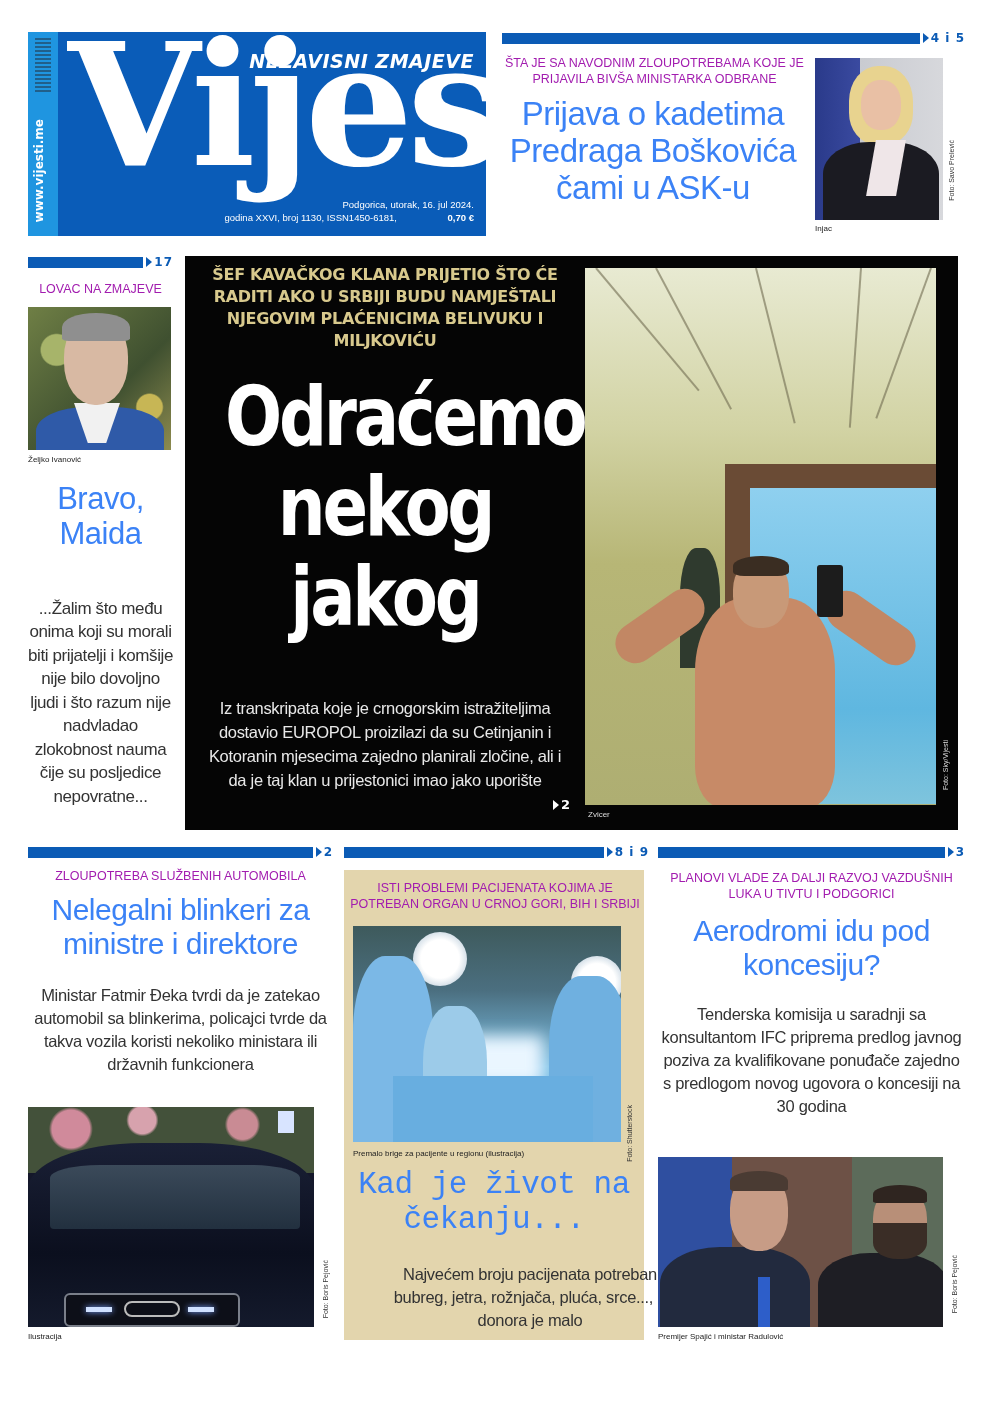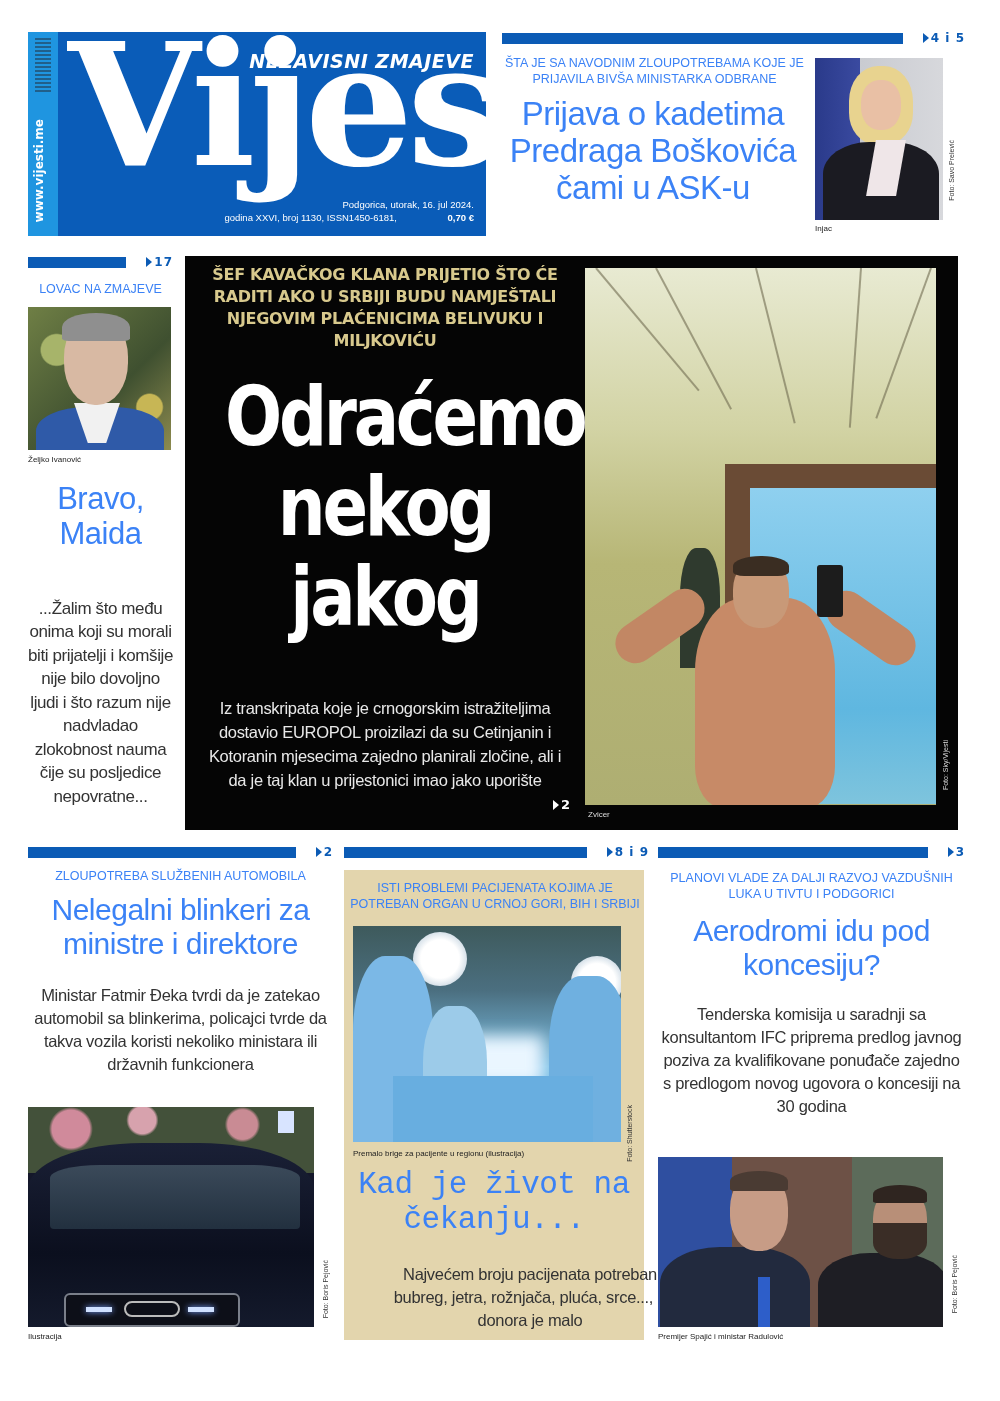"4 i 5" .sec-bar .ref { padding-left: 20px -> 3px }
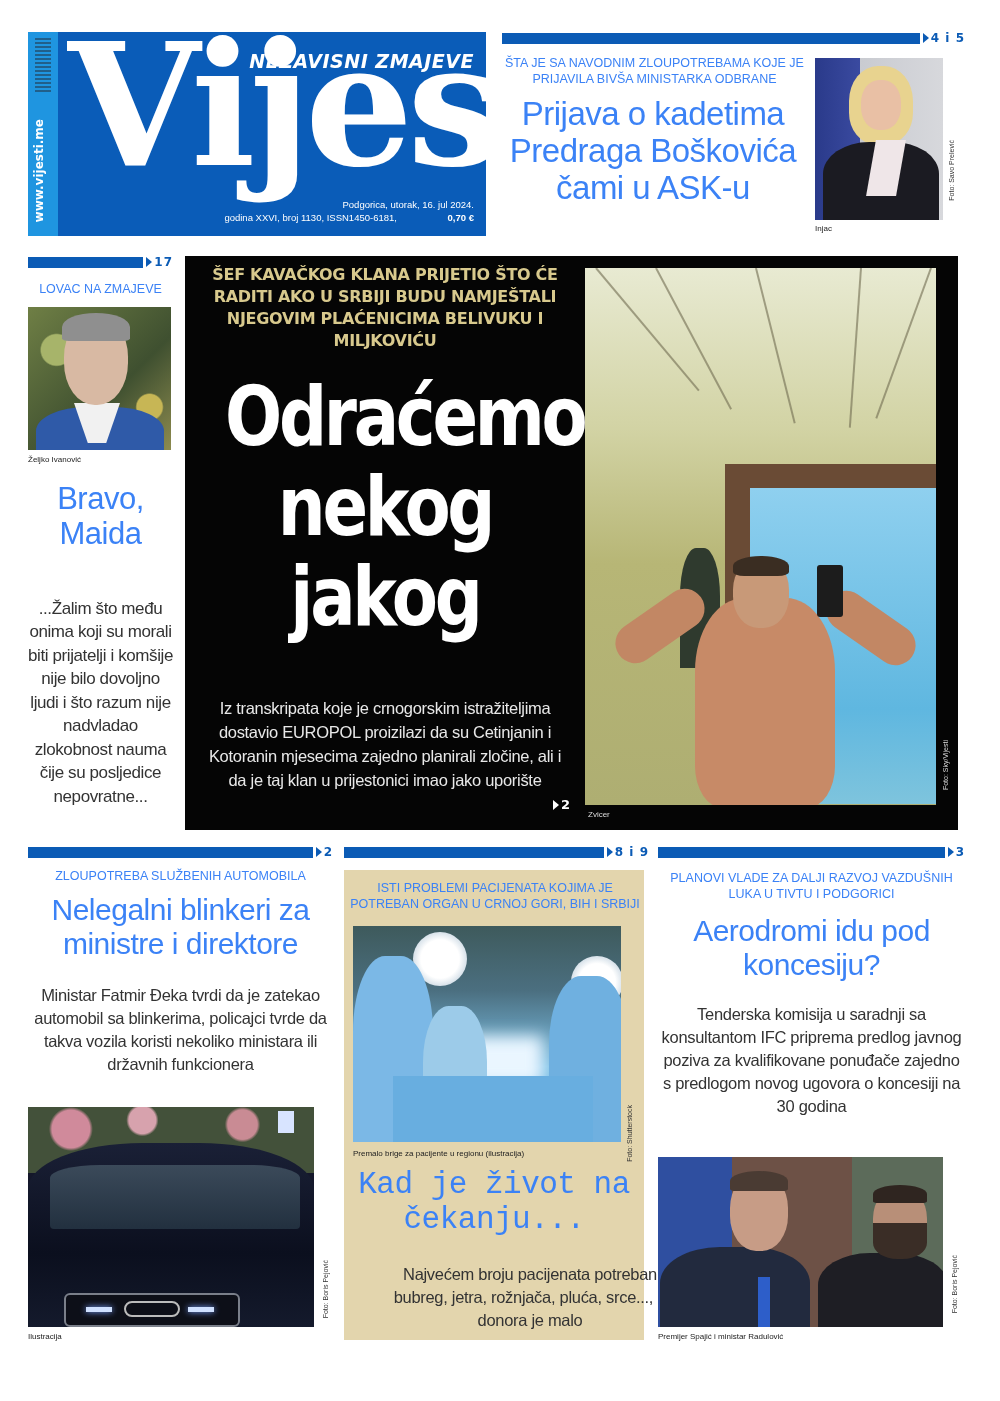"ŠTA JE SA NAVODNIM ZLOUPOTREBAMA" .kicker { color: #3b82f6 -> #a21caf }
